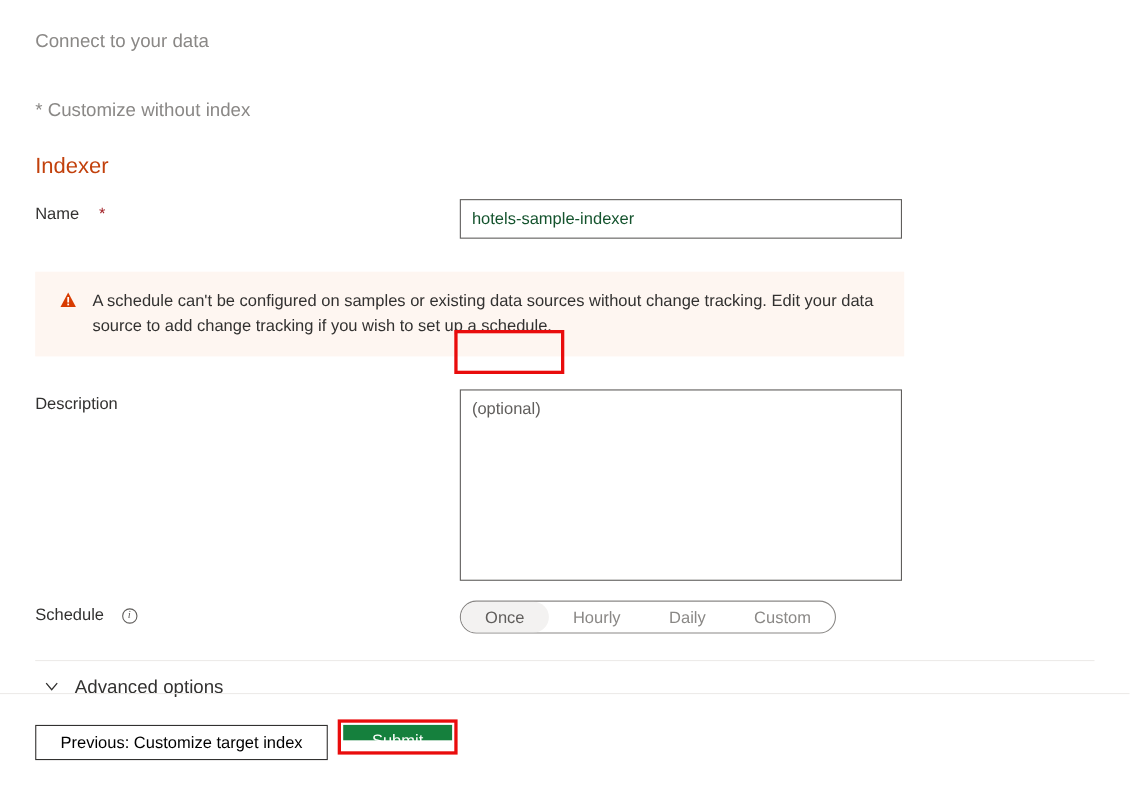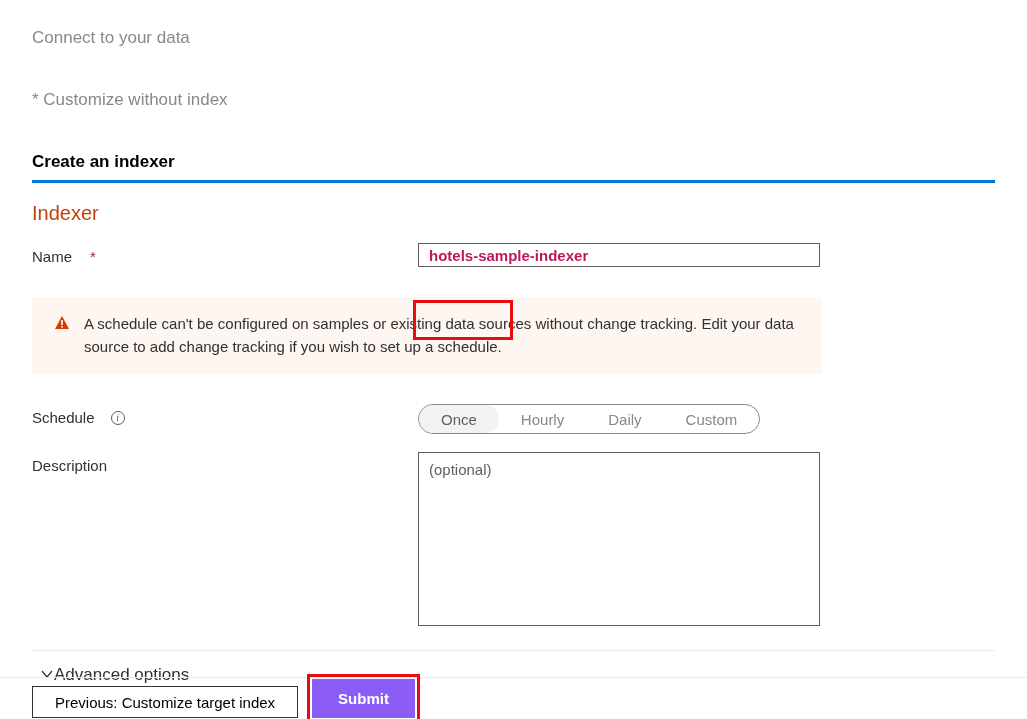"Create an indexer" div.tab { html: <div>Create an indexer</div> -> none }
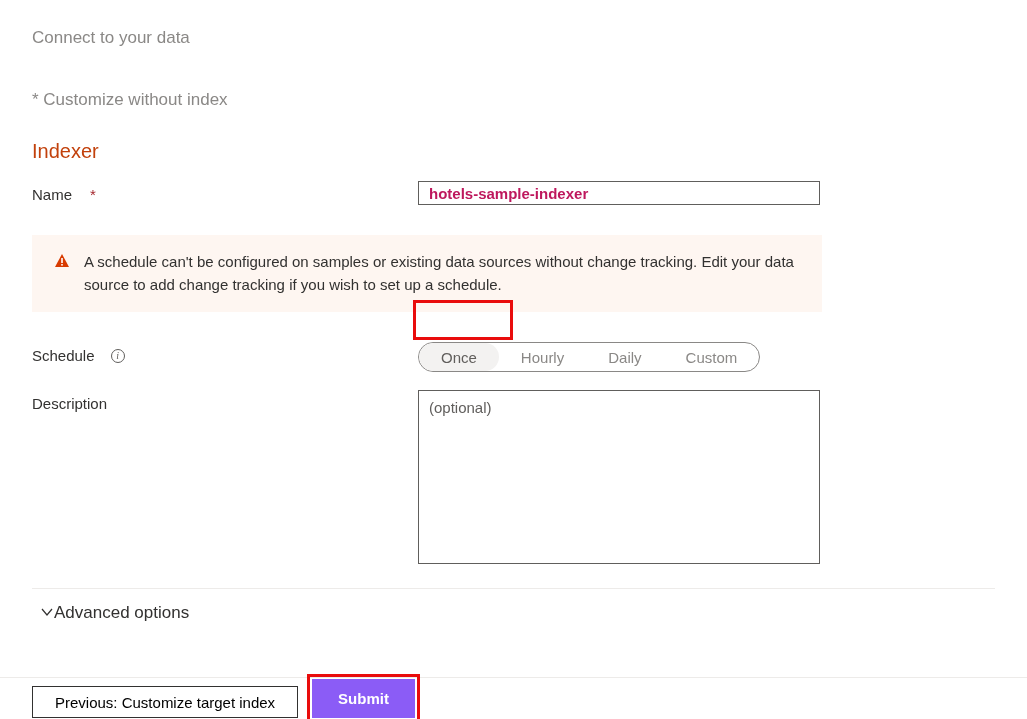"hotels-sample-indexer" .text-input { color: #be185d -> #14532d; font-weight: bold -> none; height: 24px -> 36px }
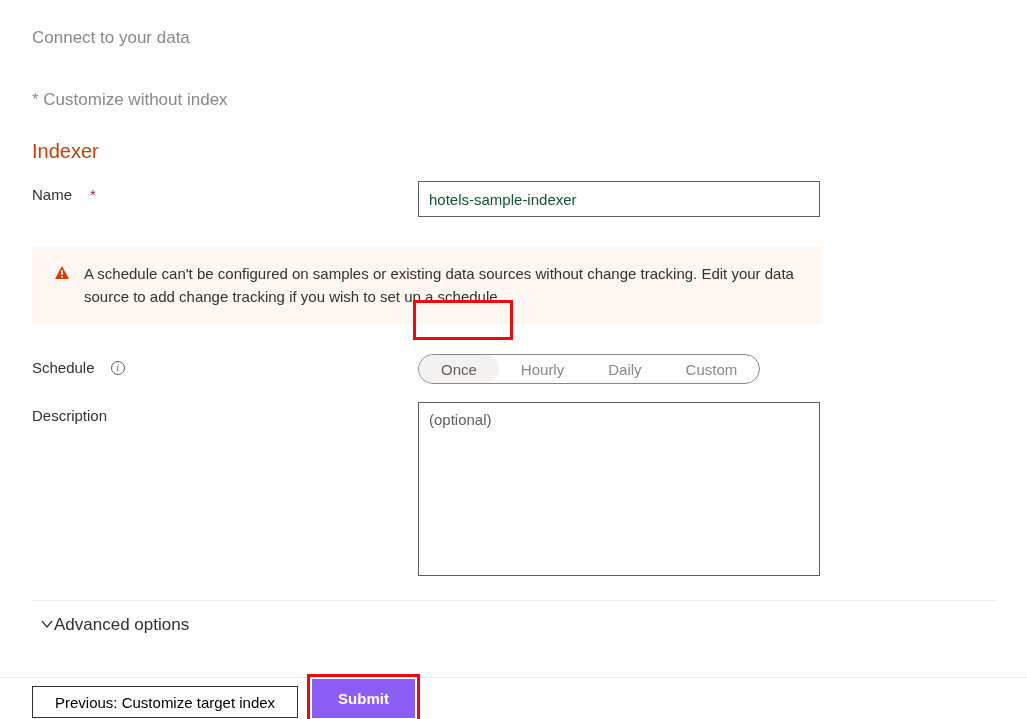"Schedule" div.form-row { order: before "Description" -> after "Description" }
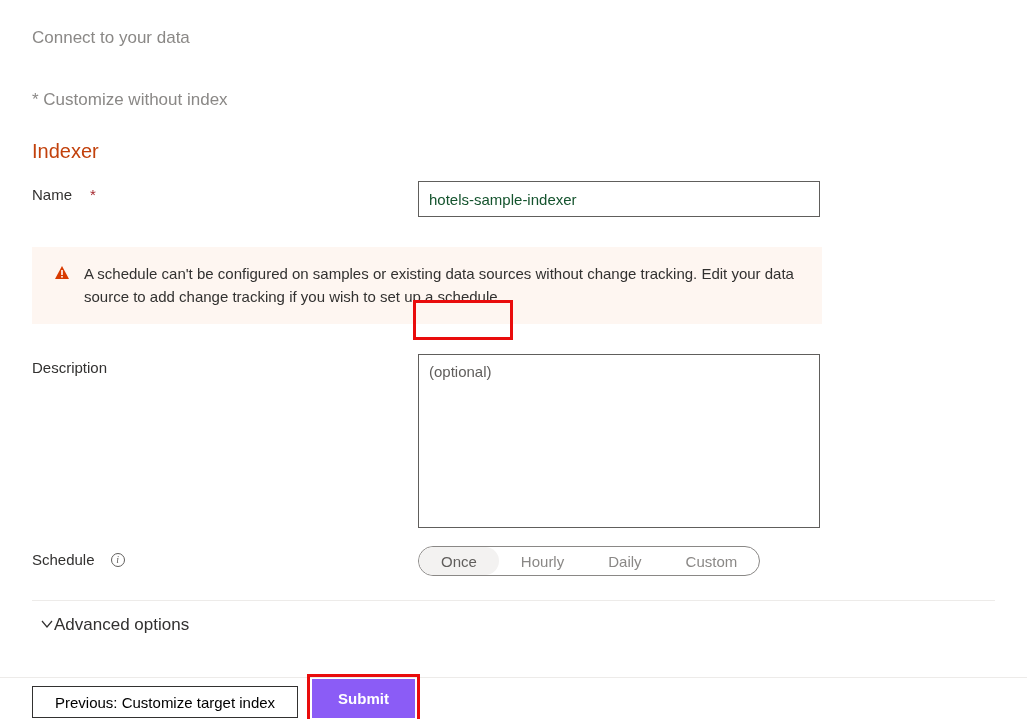"Advanced options" .advanced-row { gap: 0 -> 14px }
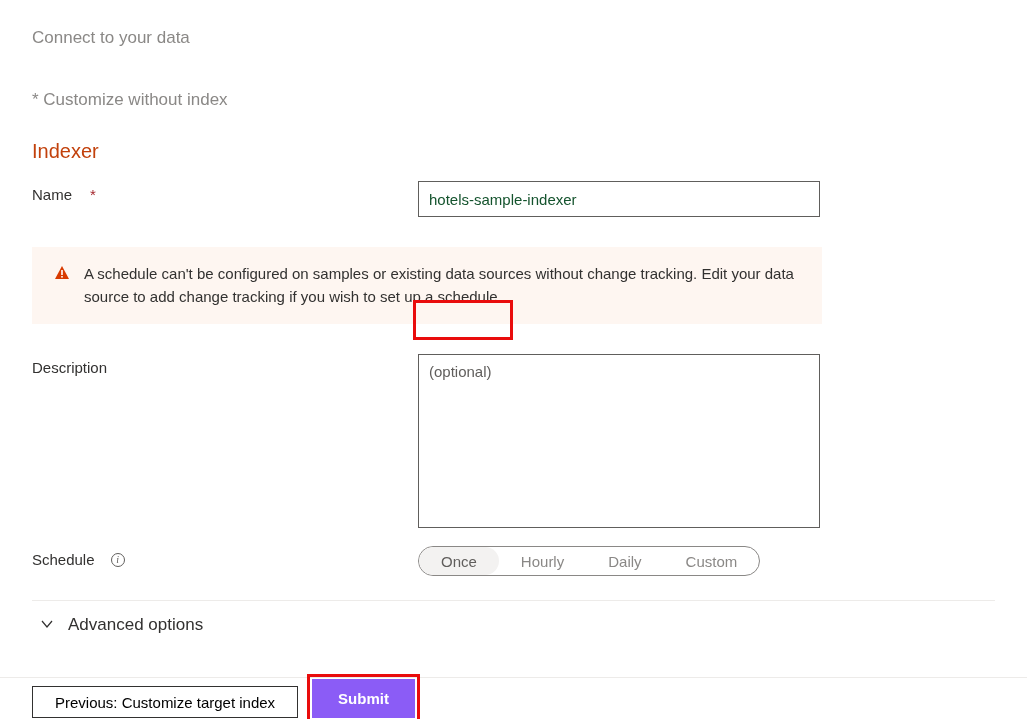"Previous: Customize target index" .footer { align-items: flex-end -> flex-start; padding: 1px 32px -> 28px 32px }
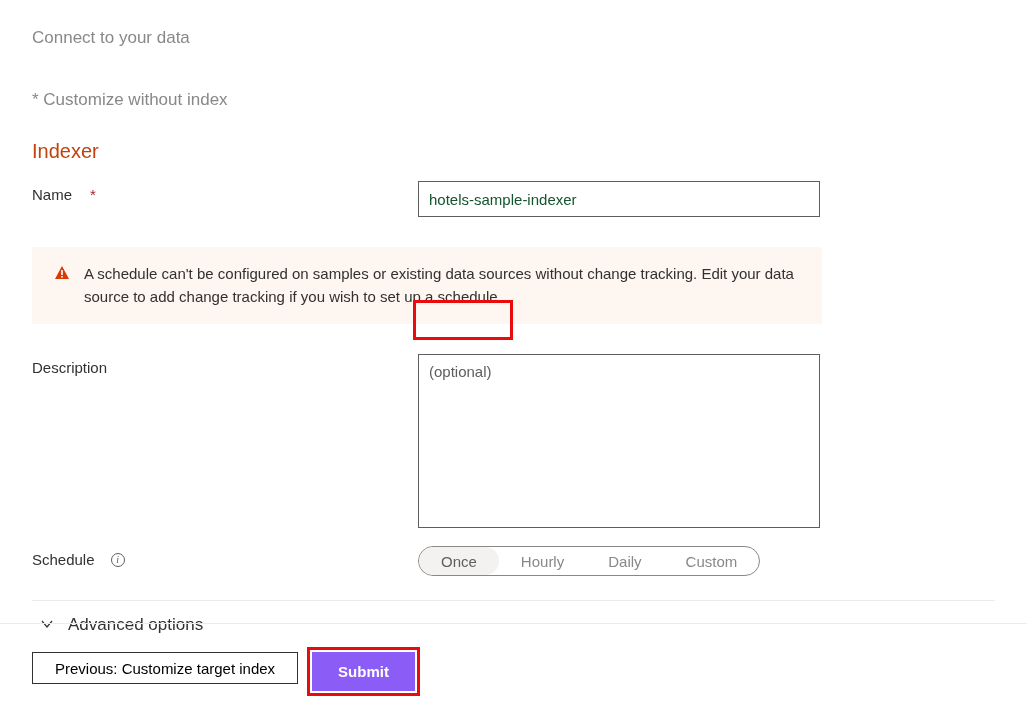"Submit" .btn-primary { background: #8b5cf6 -> #15803d; font-weight: 700 -> 400; height: 39px -> 14px }
